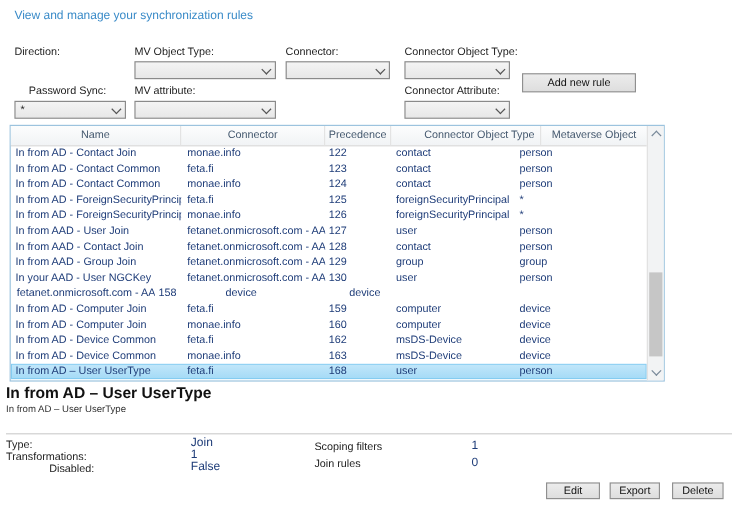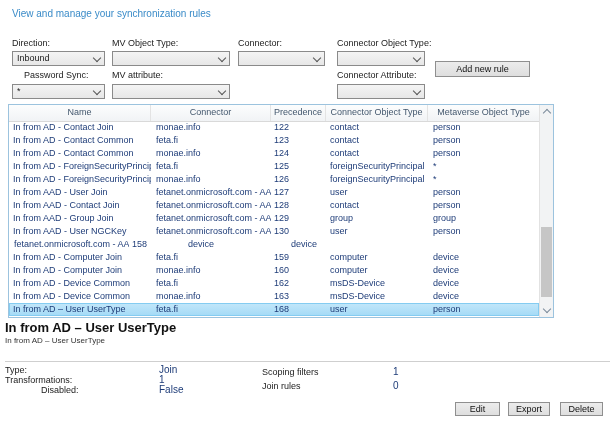"Inbound" div.abs { html: <div> <span>Inbound</span> <span></span> </div> -> none }
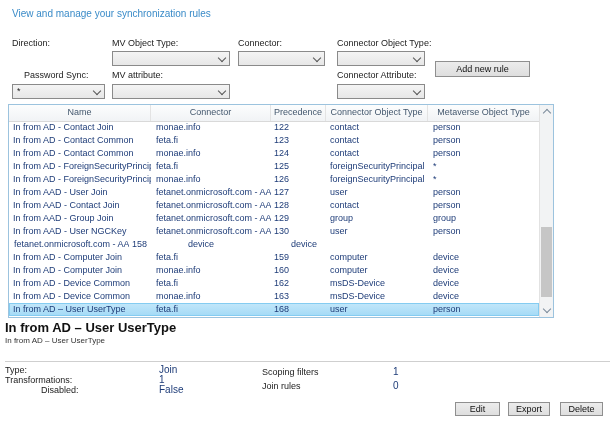"Connector Object Type" div.hcell { margin-left: none -> 23px }
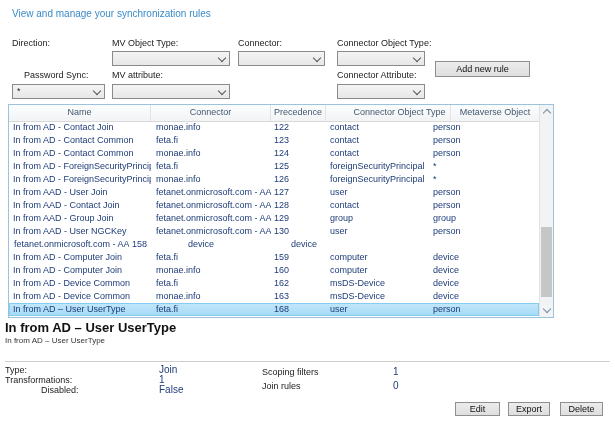"In from AAD - User NGCKey" div.tcell { text: from -> your }
